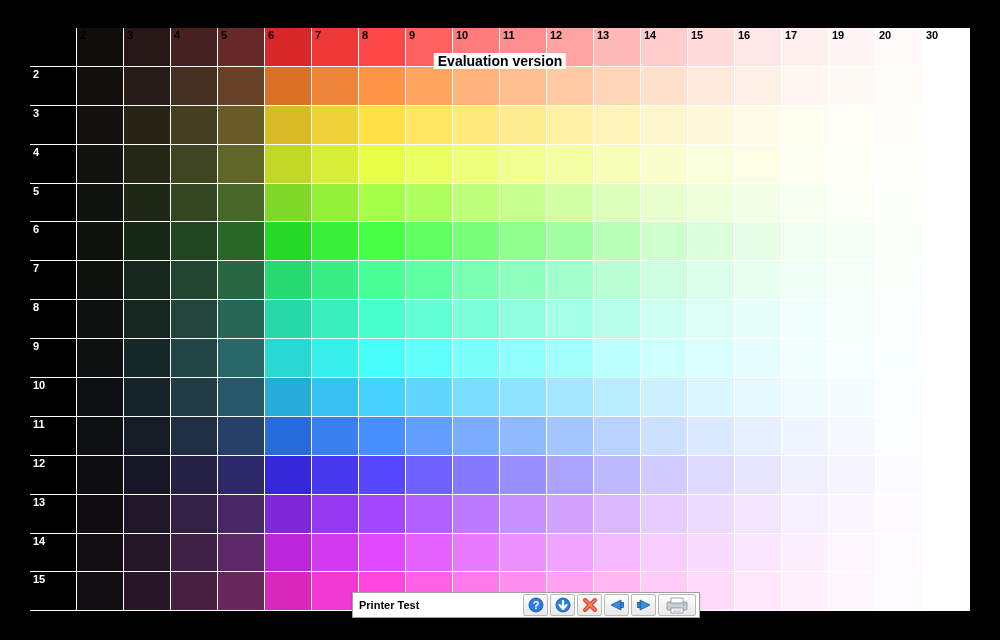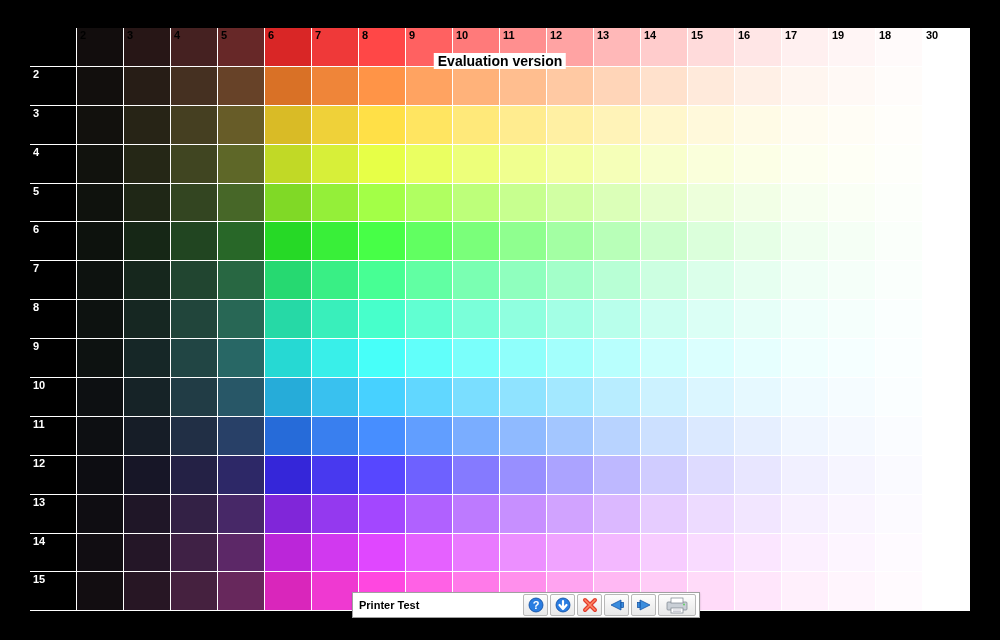"18" div.col-label { text: 18 -> 20 }
